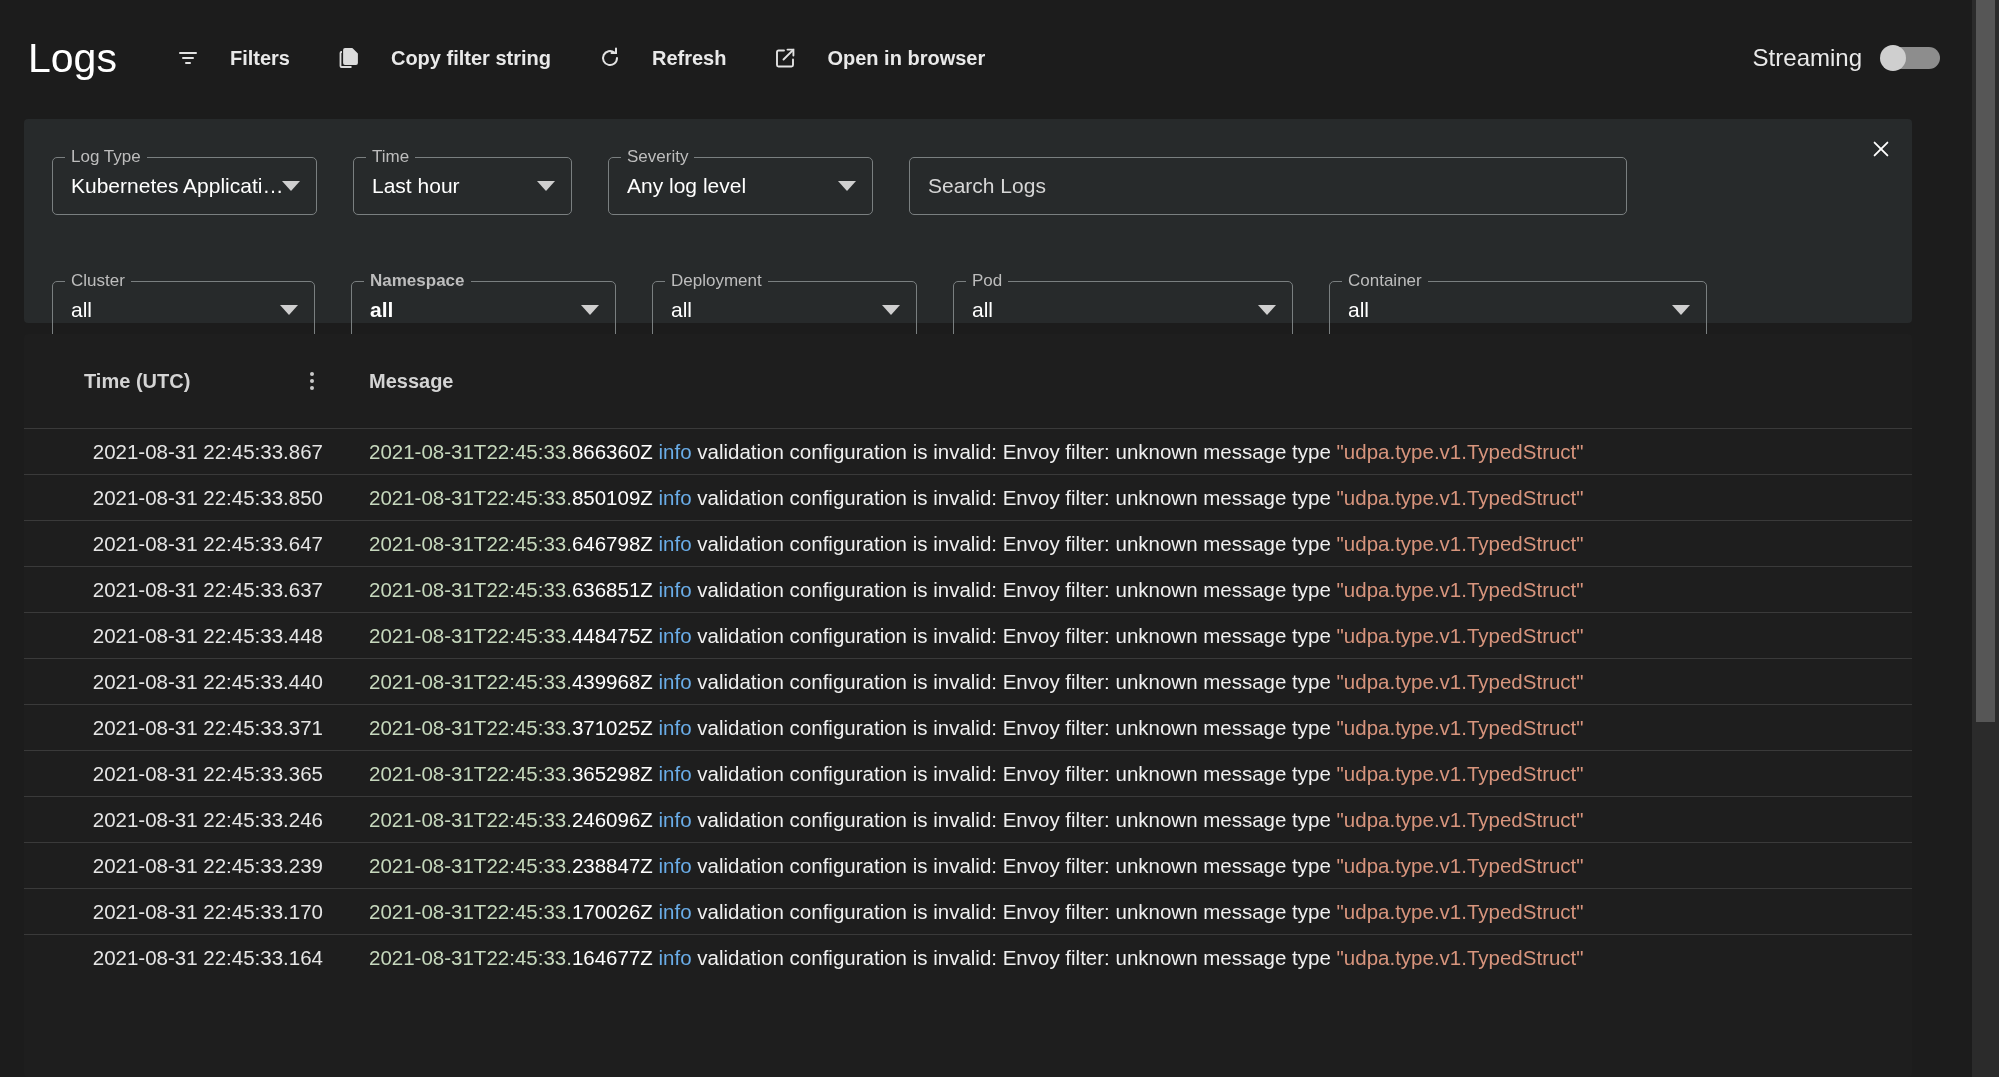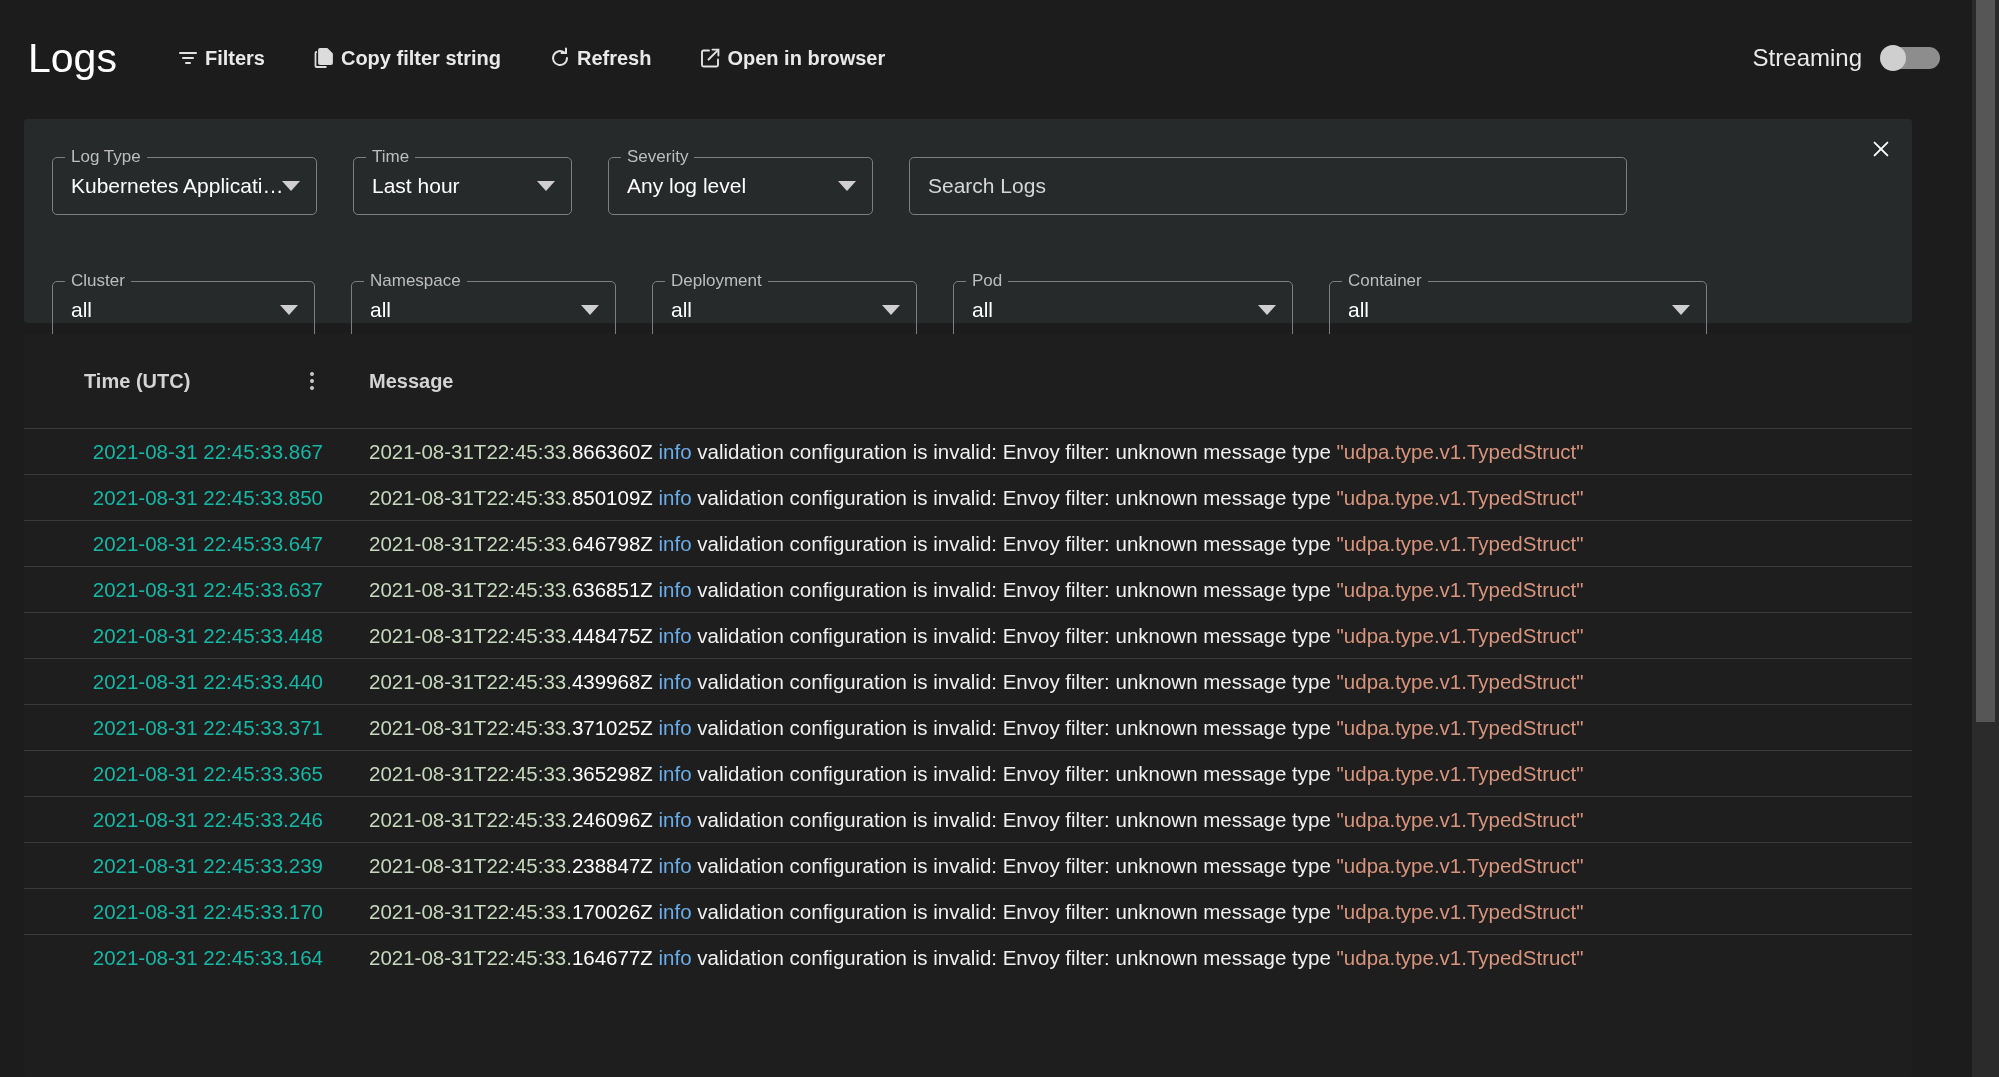"Filters" .toolbar-btn { gap: 4px -> 29px }
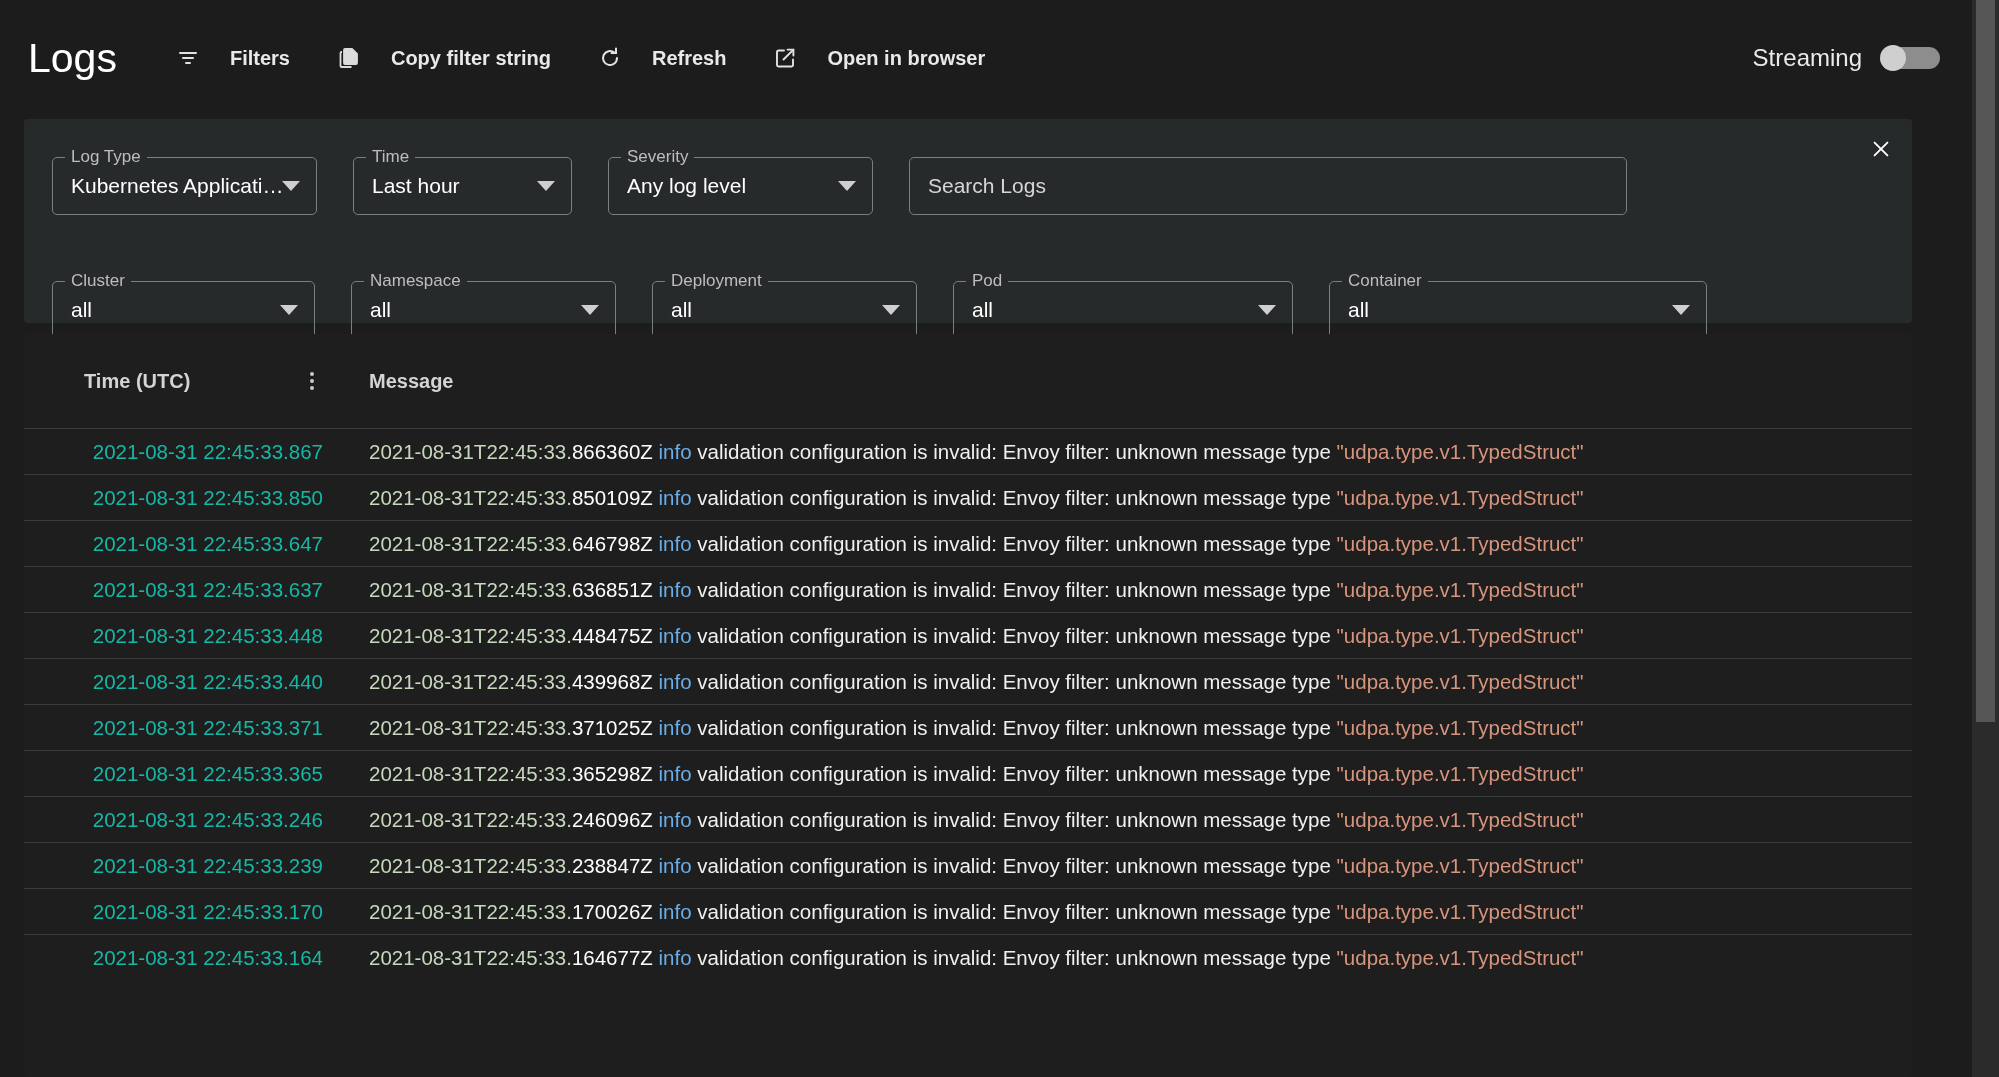"Namespace" .w-namespace { font-weight: none -> bold }
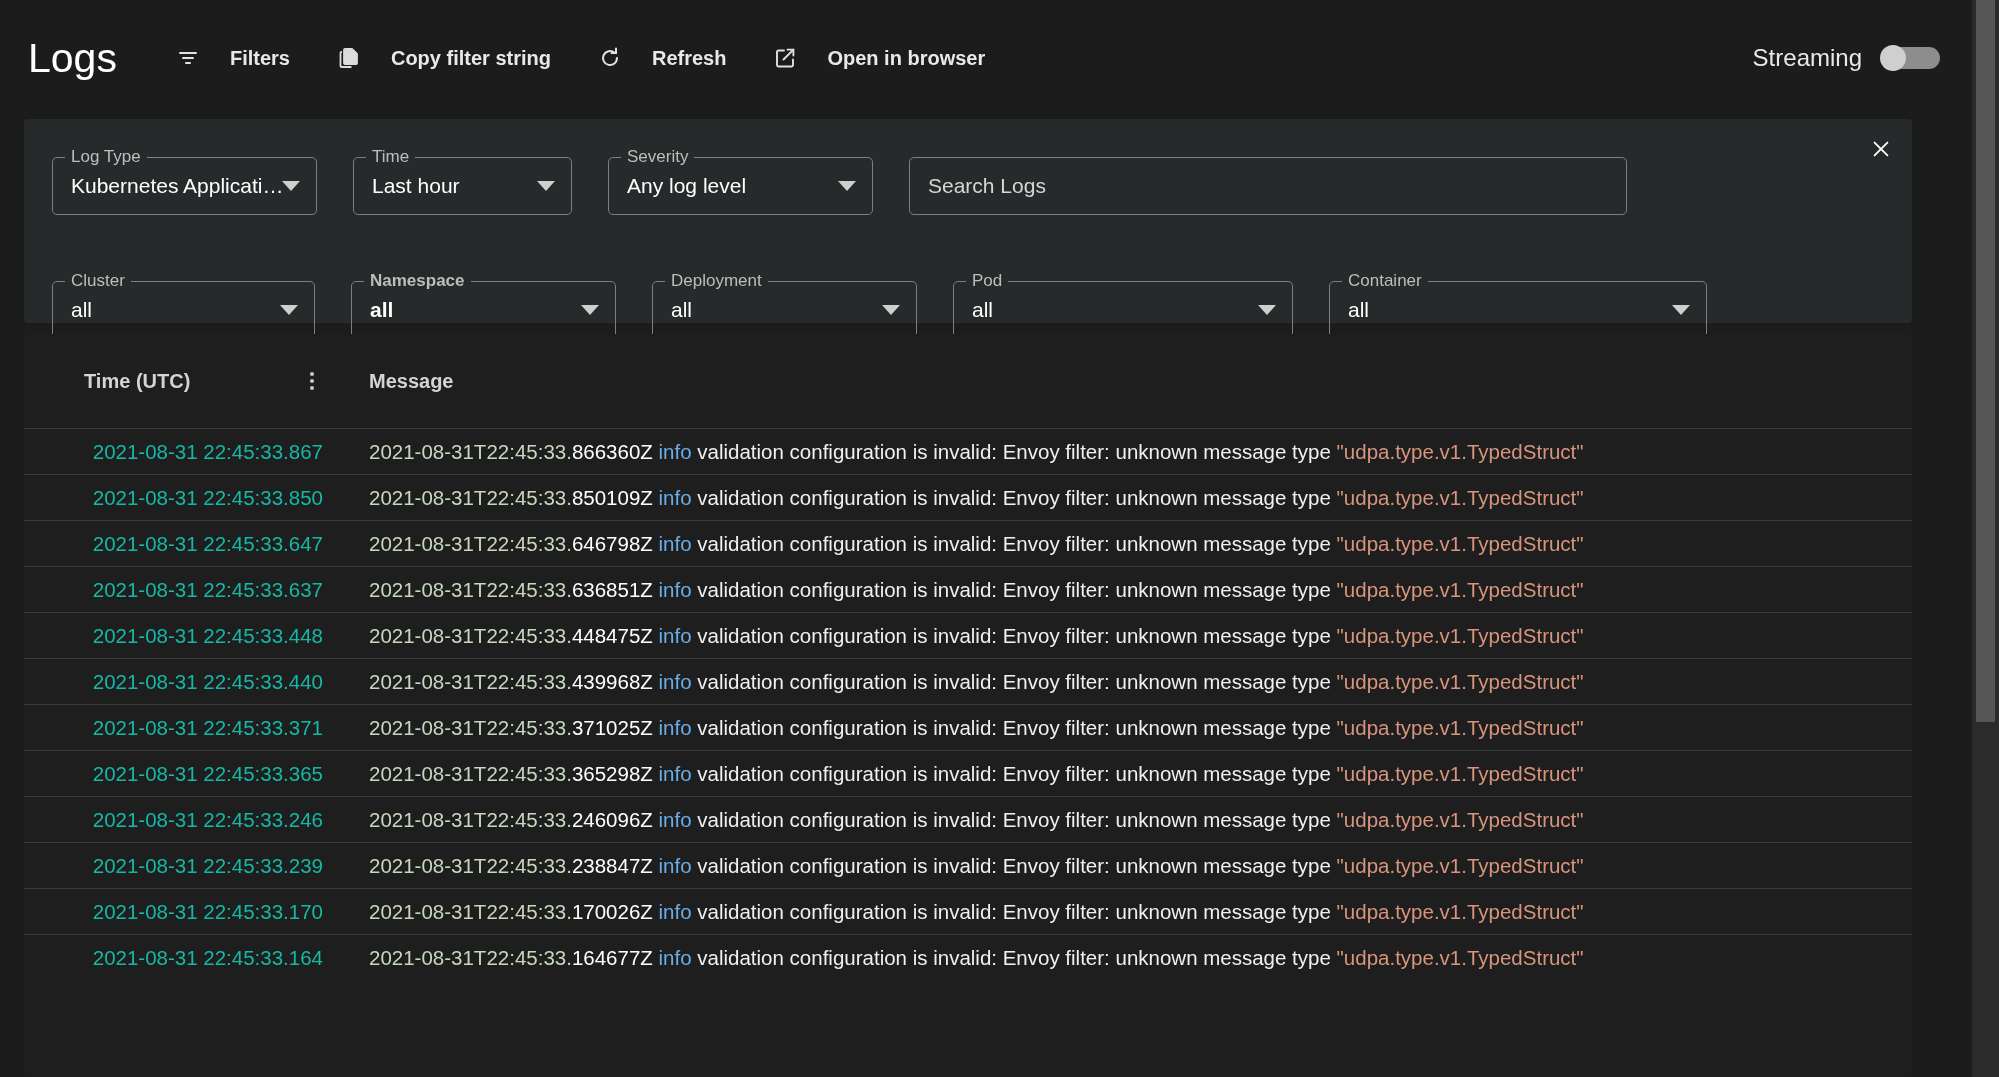"2021-08-31 22:45:33.867" .cell-time { color: #14b8a6 -> #e5e5e5 }
